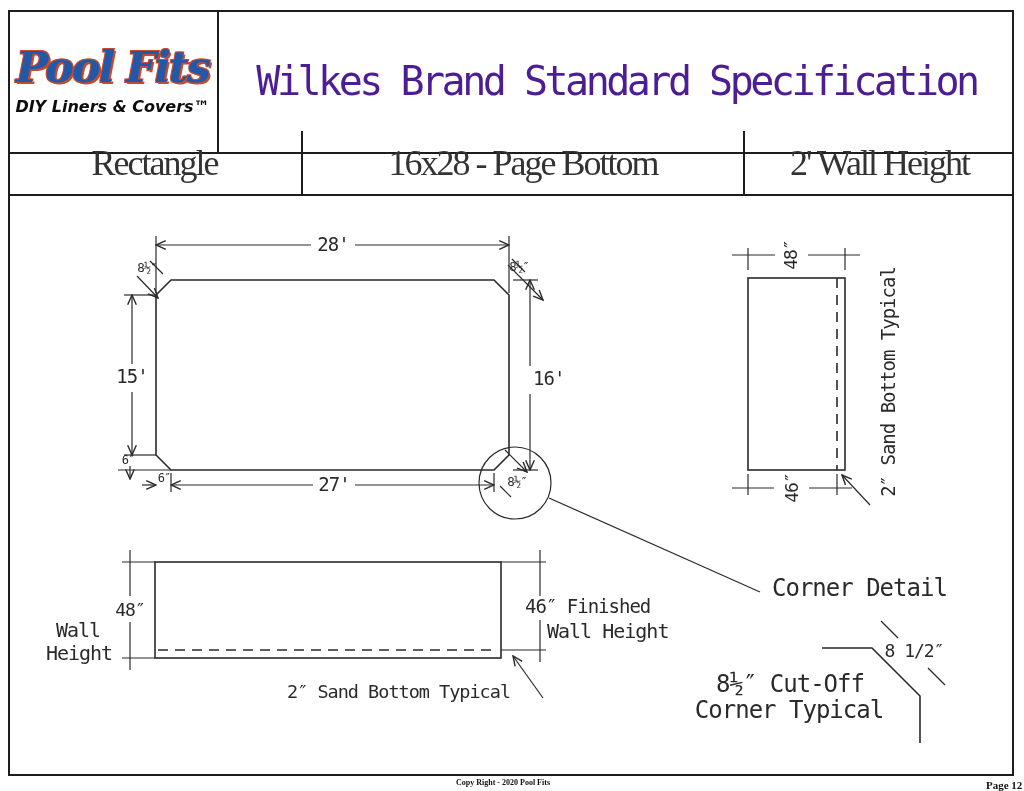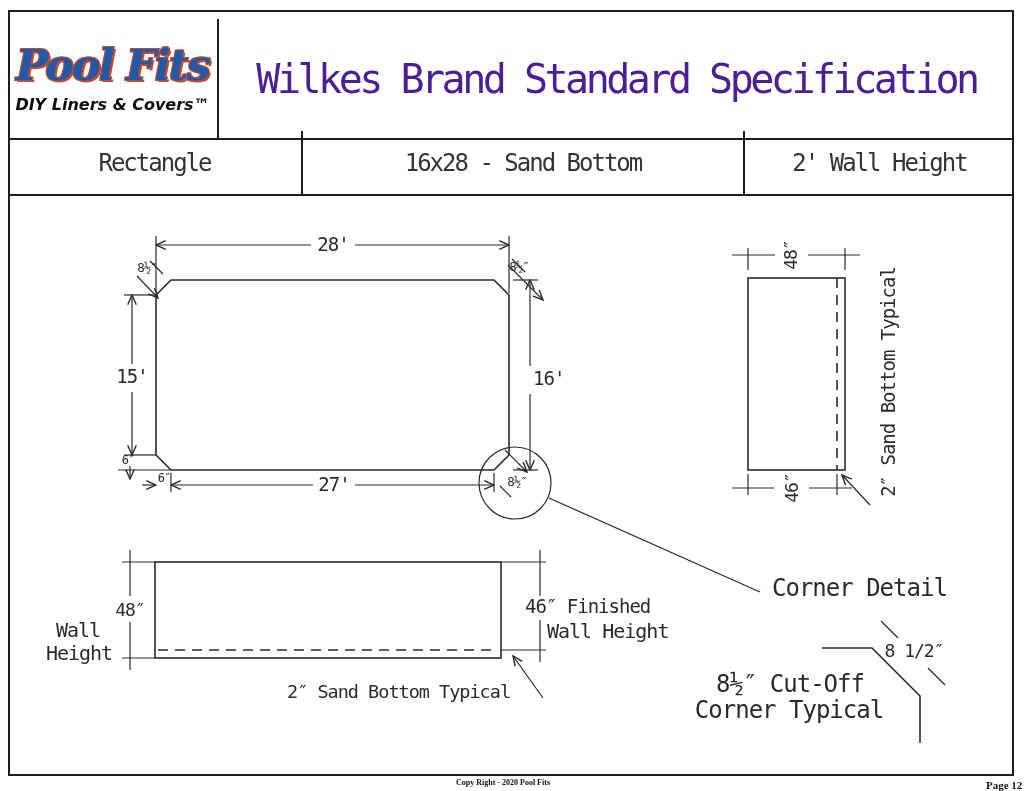"Pool Fits" .row1 { height: 121px -> 144px; top: 19px -> 10px }
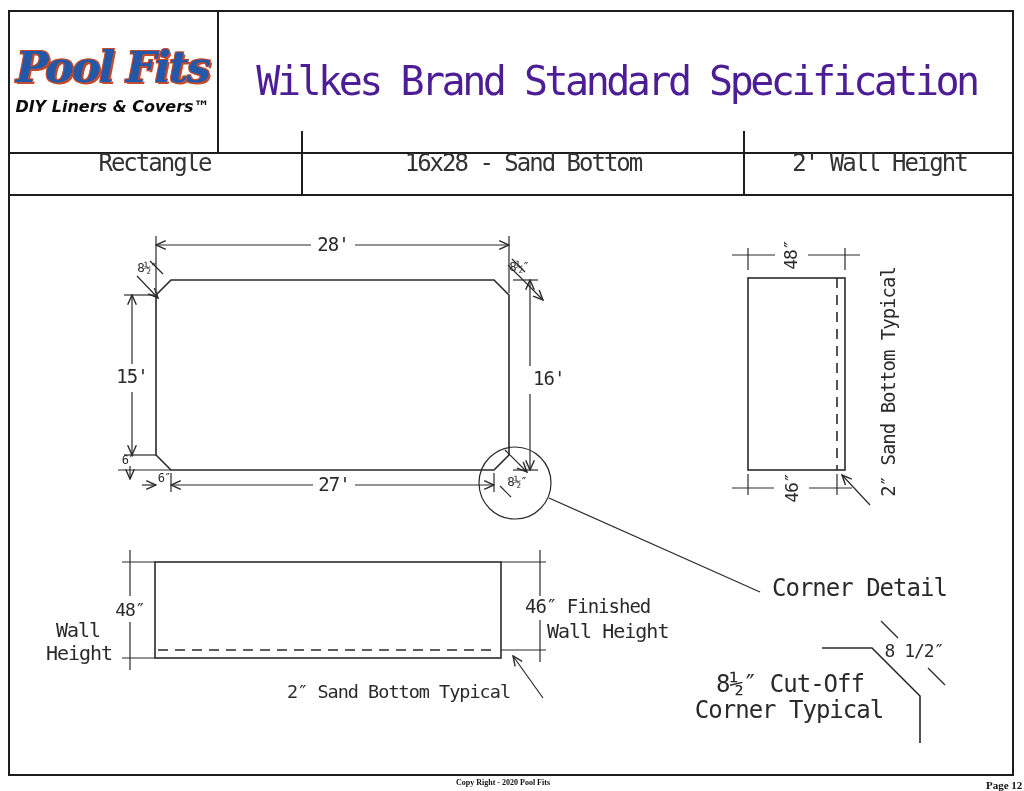"Rectangle" .r2cell { font-family: none -> Liberation Serif, serif; font-size: 24px -> 36px }
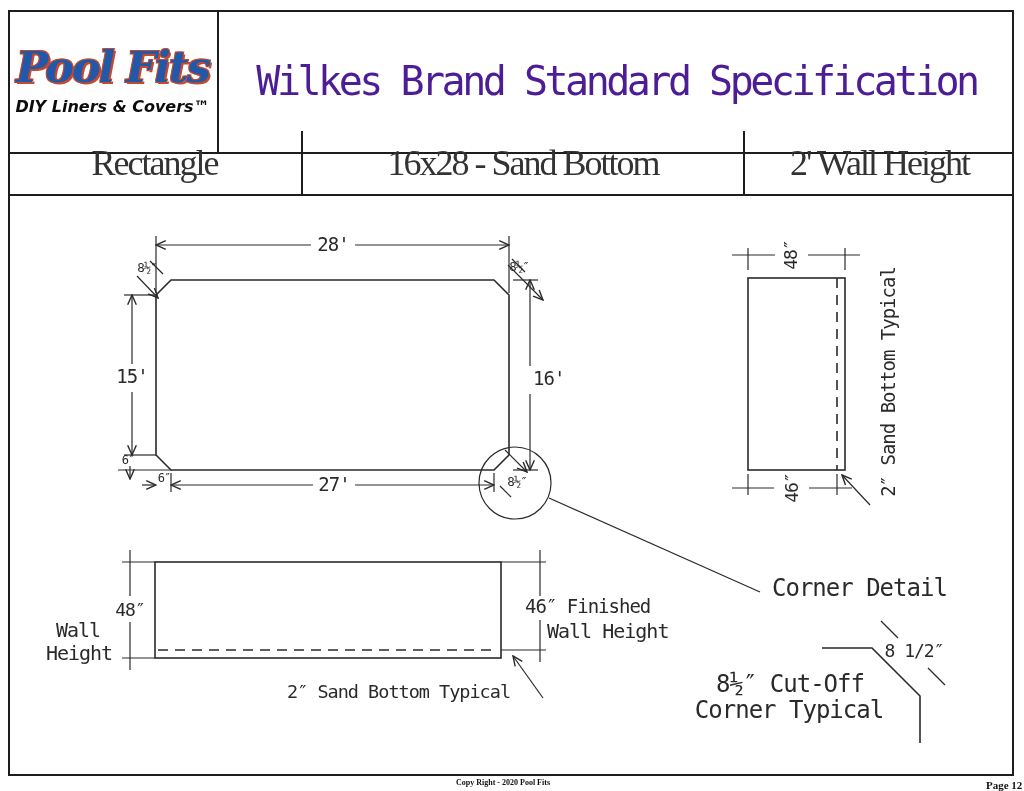"16x28 - Sand Bottom" div.r2cell { text: Sand -> Page }
